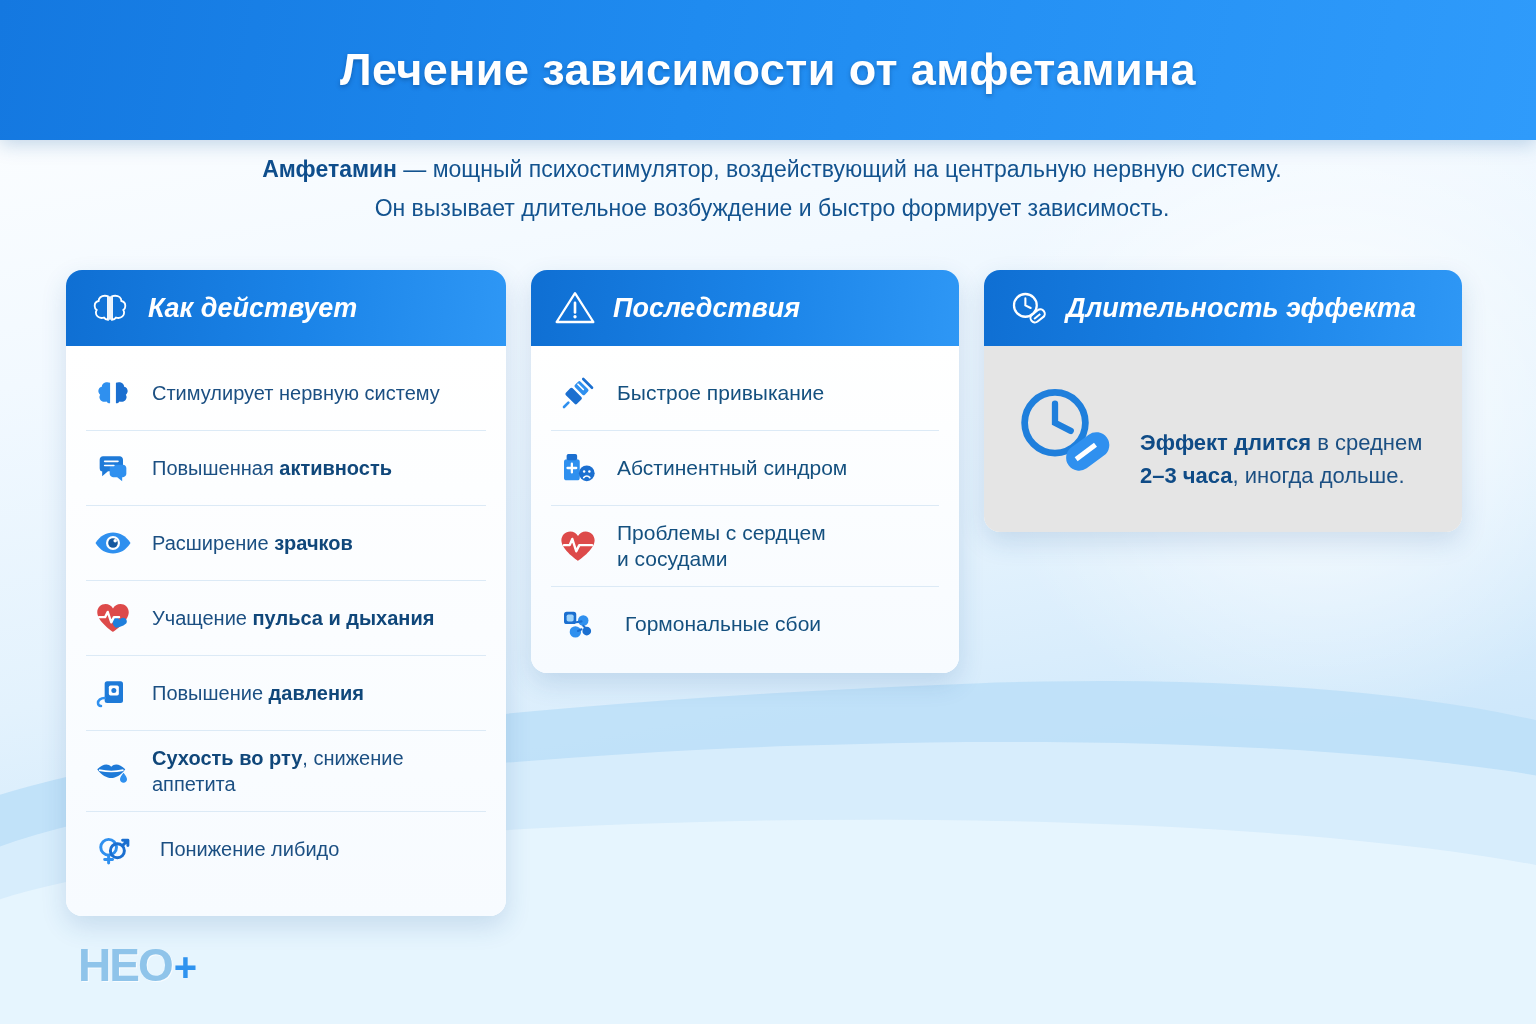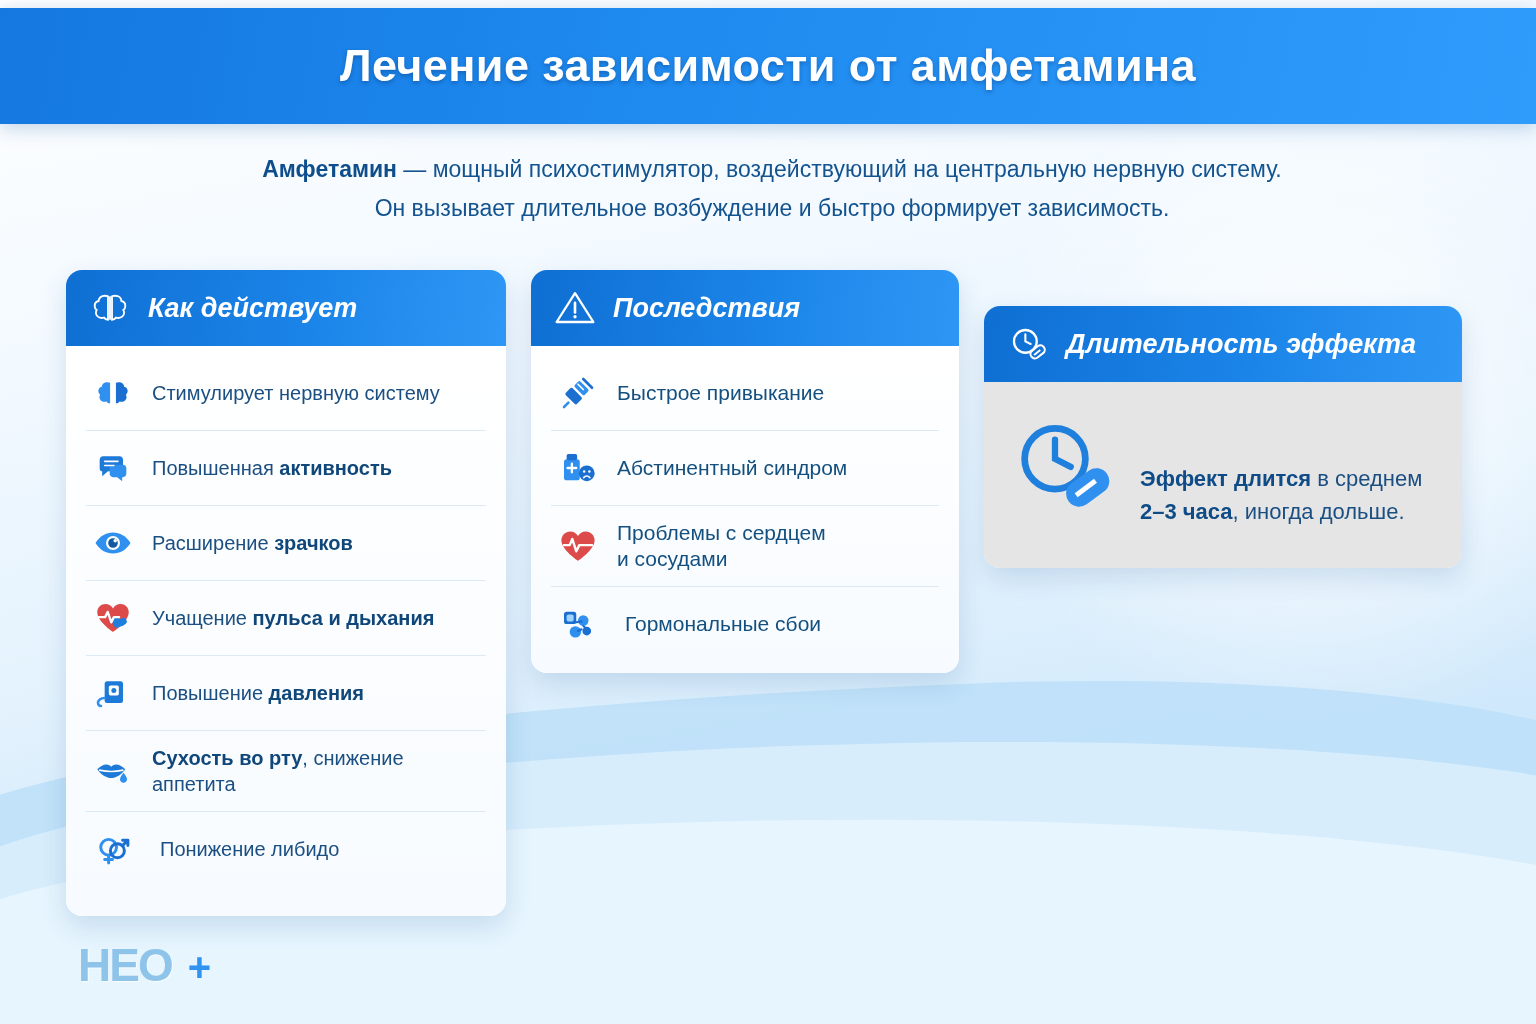"Лечение зависимости от амфетамина" .header { height: 116px -> 140px; top: 8px -> 0 }
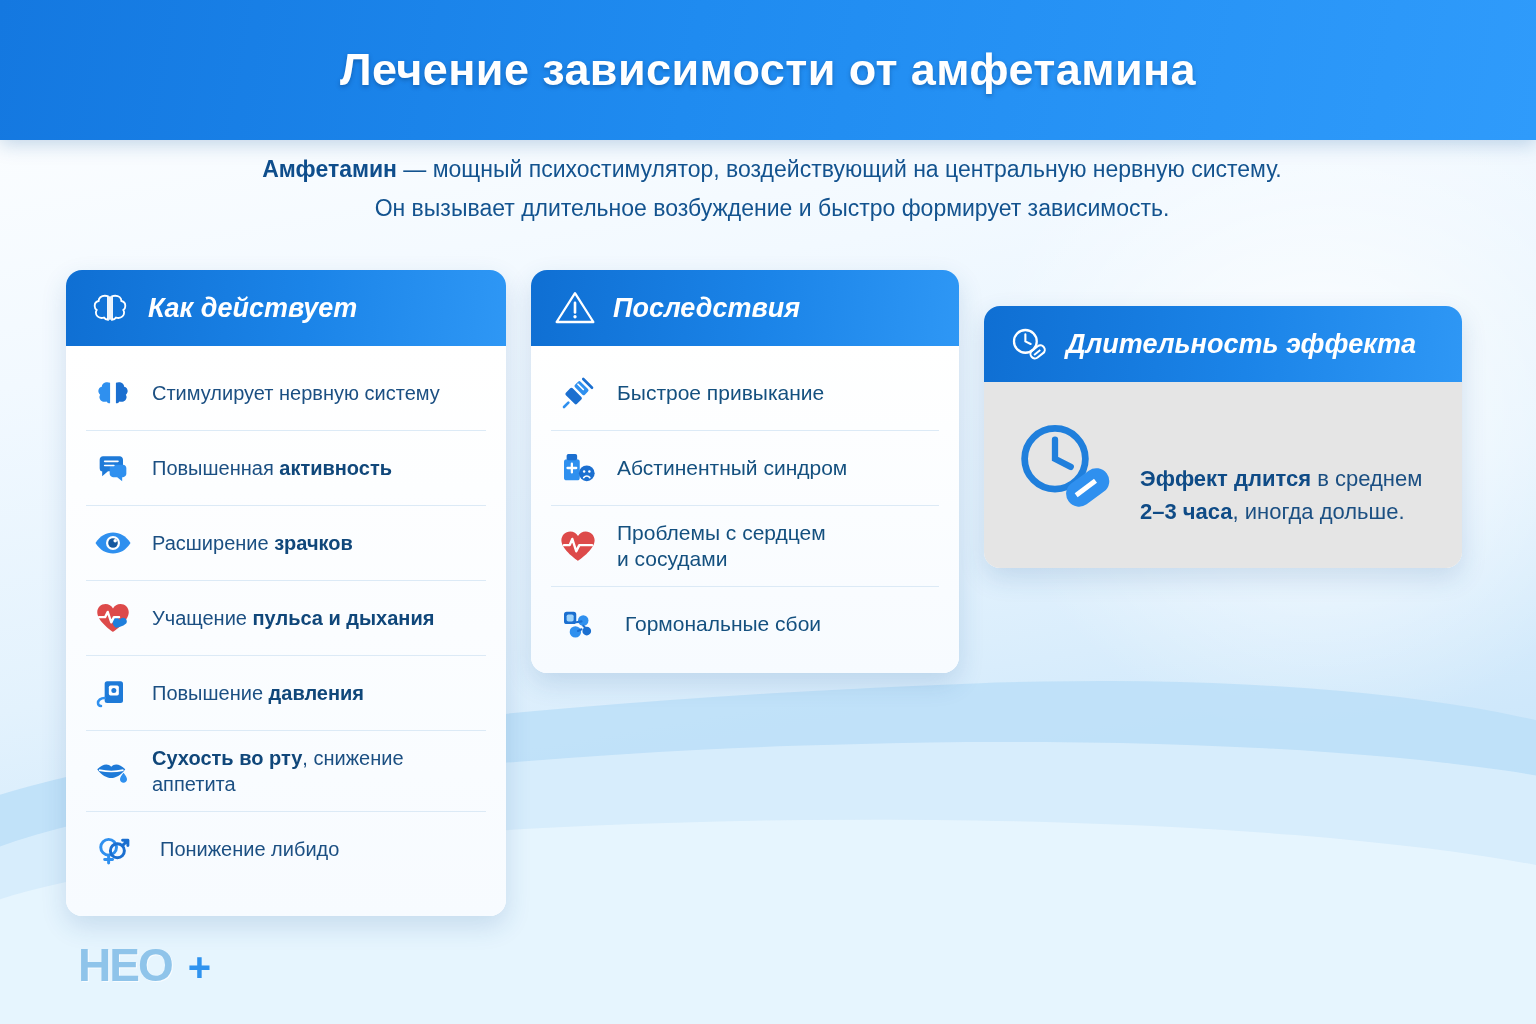"Длительность эффекта" .card-3 { margin-top: 36px -> none }
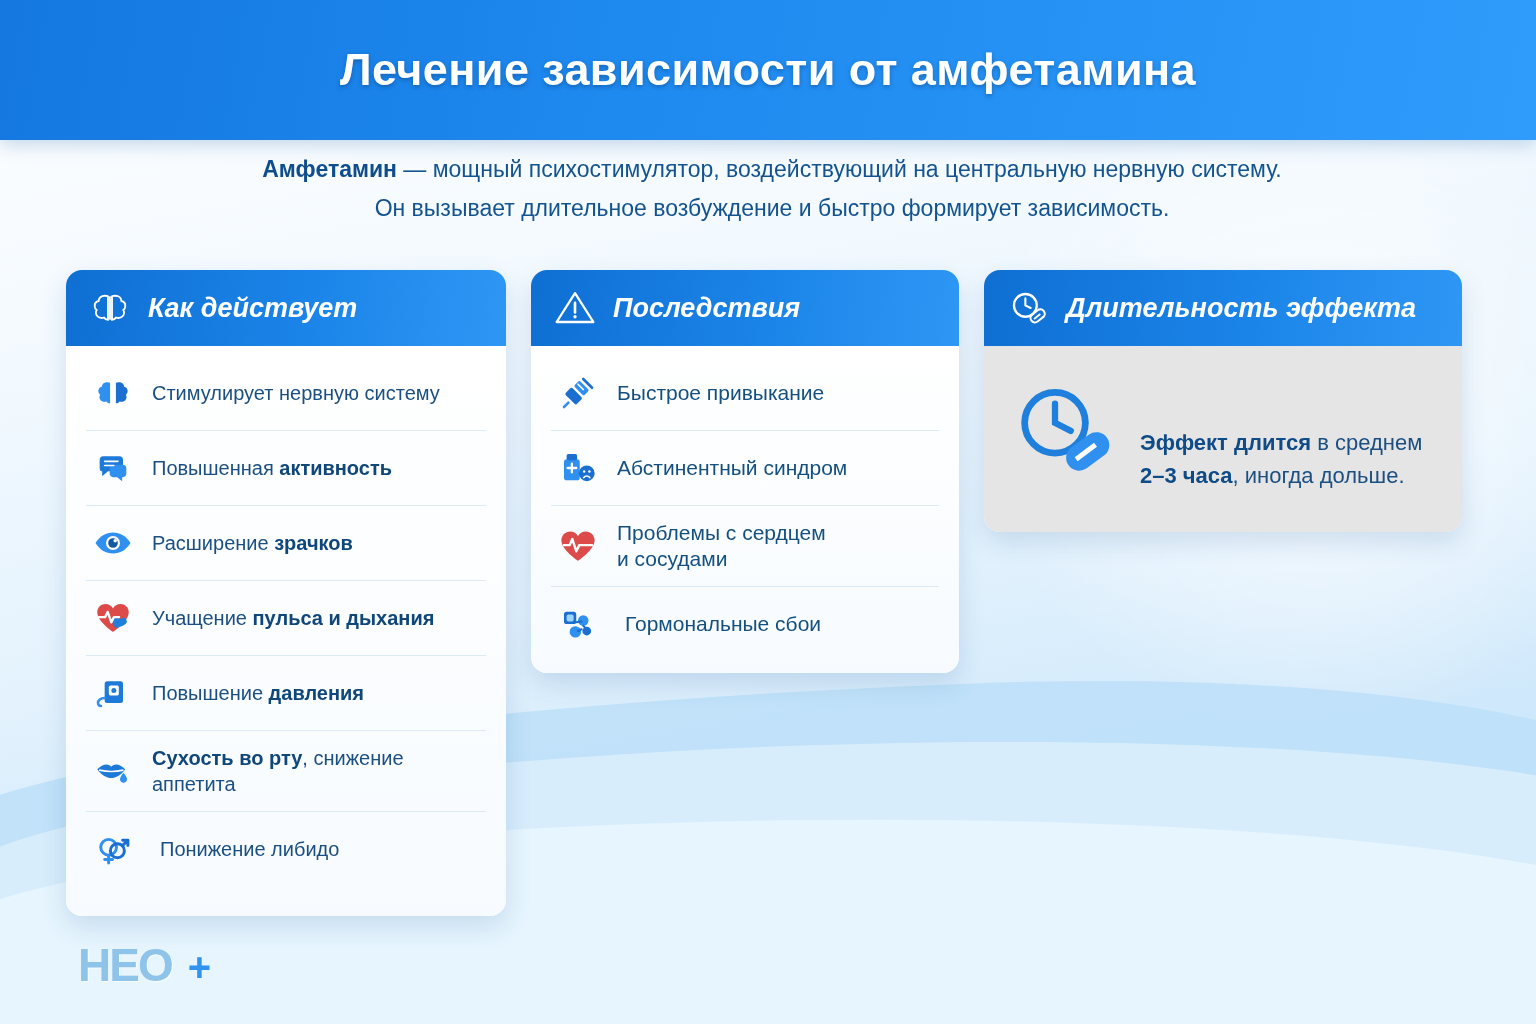"HEO" .logo { gap: 16px -> 2px }
